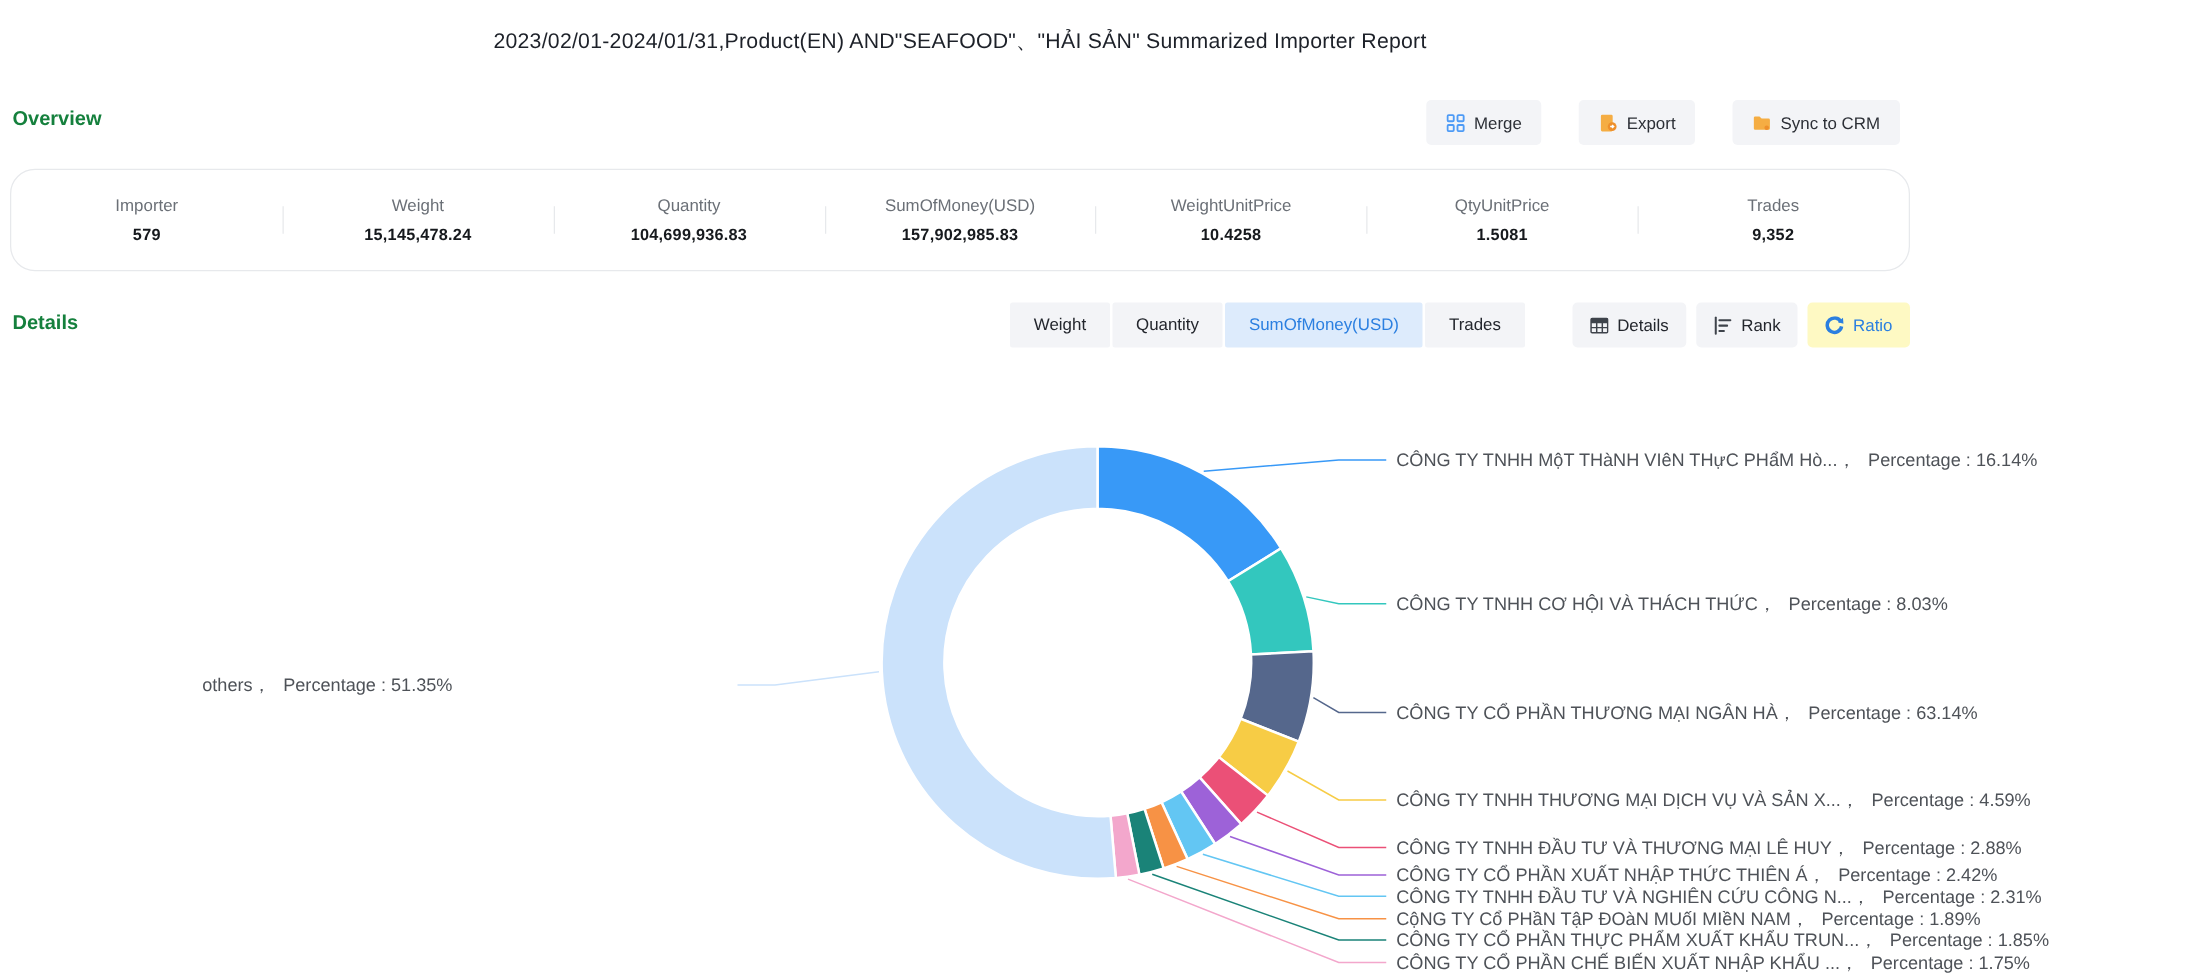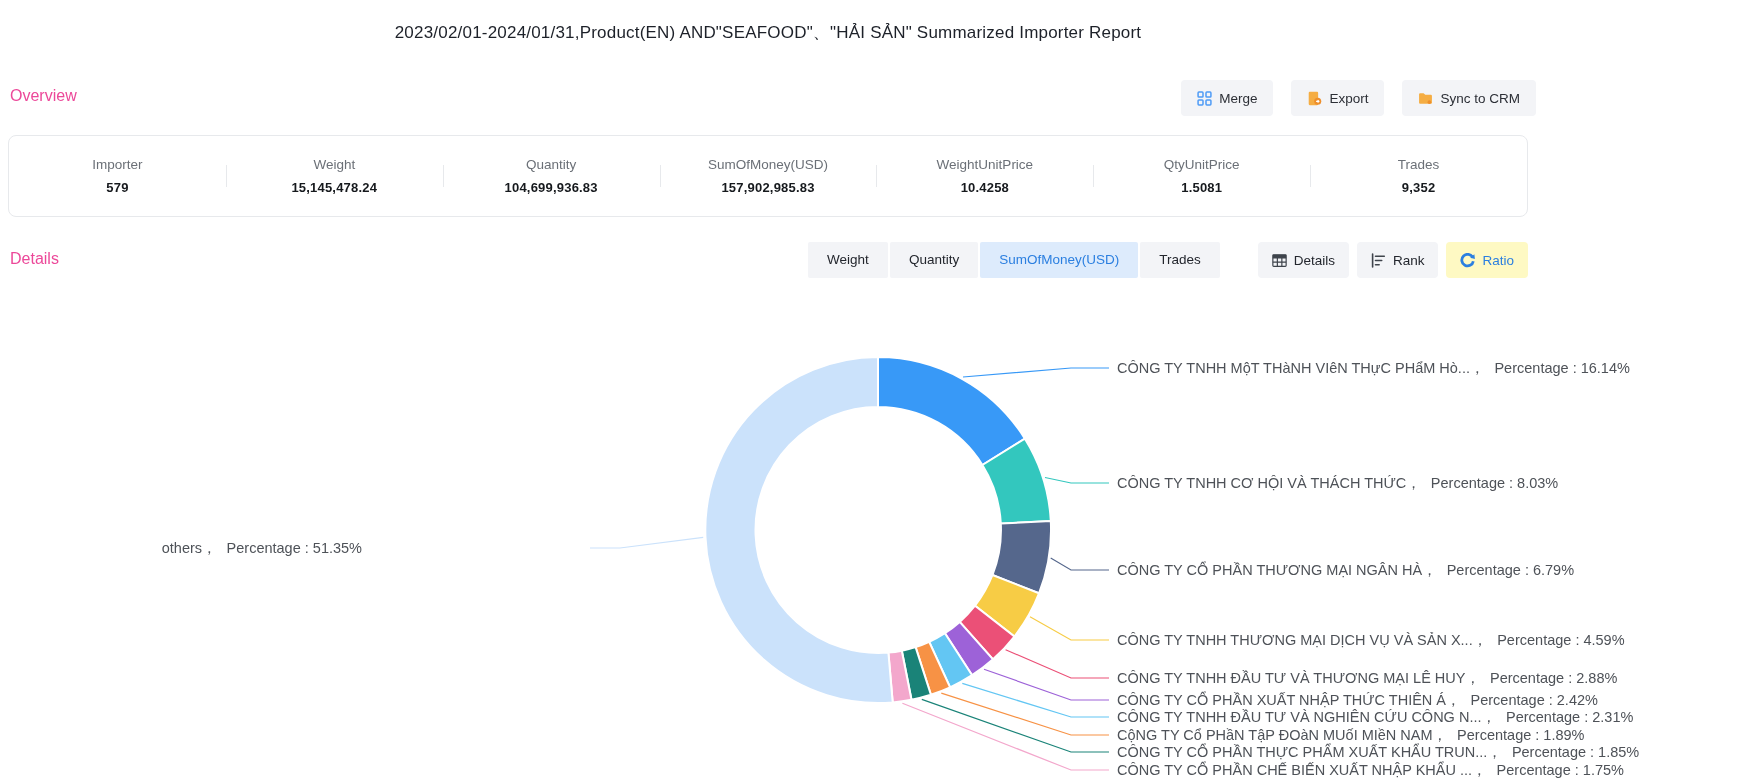"Overview" .section-heading { color: #ec4899 -> #15803d; font-weight: 400 -> 700 }
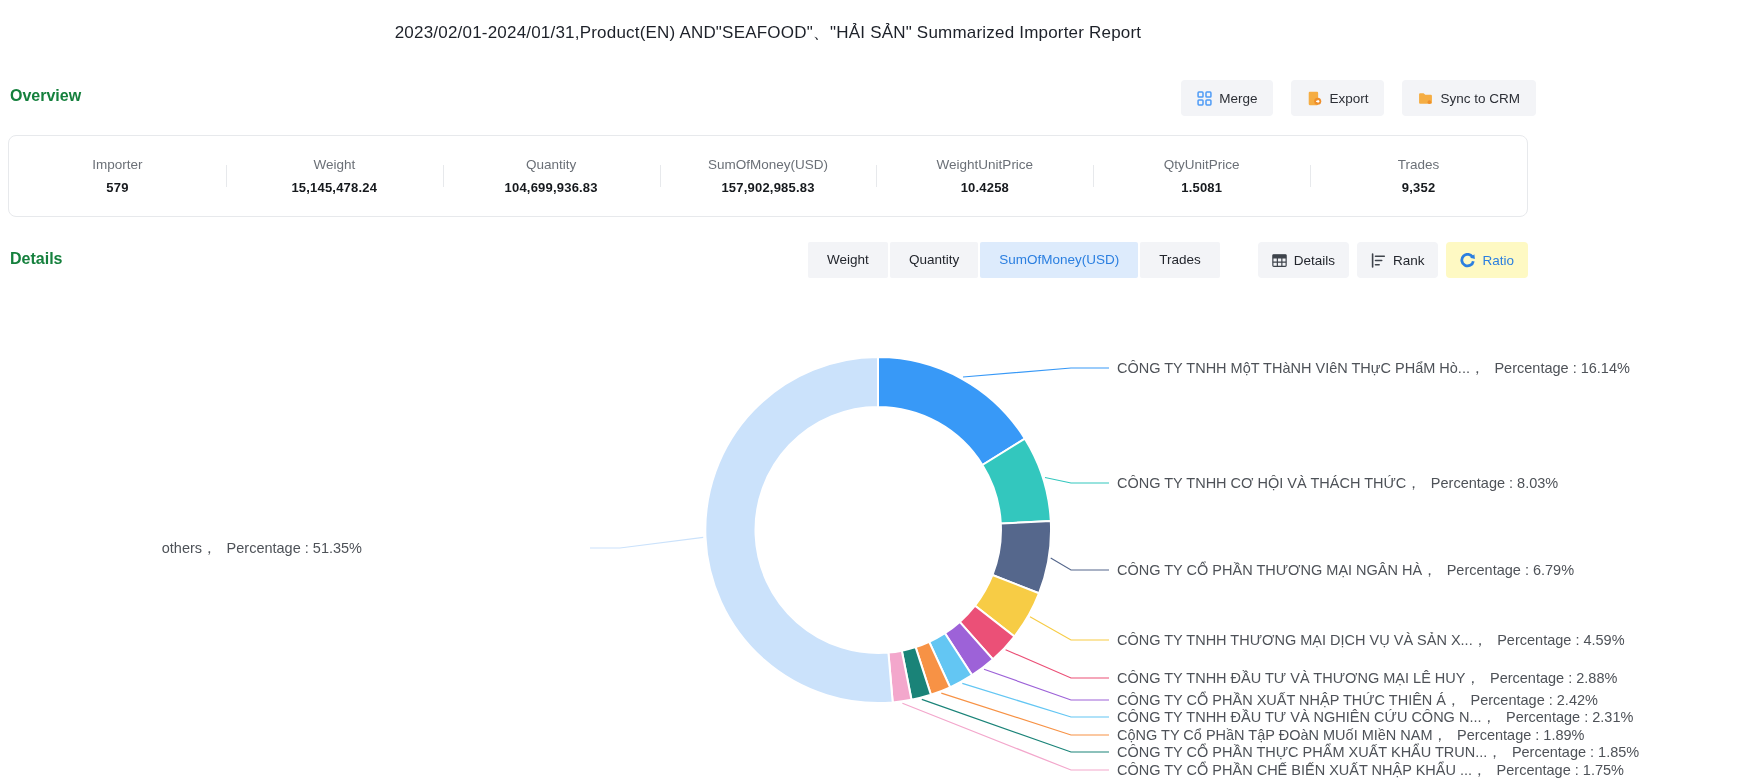"Merge" .btn-row { gap: 18px -> 30px; right: 0 -> 16px }
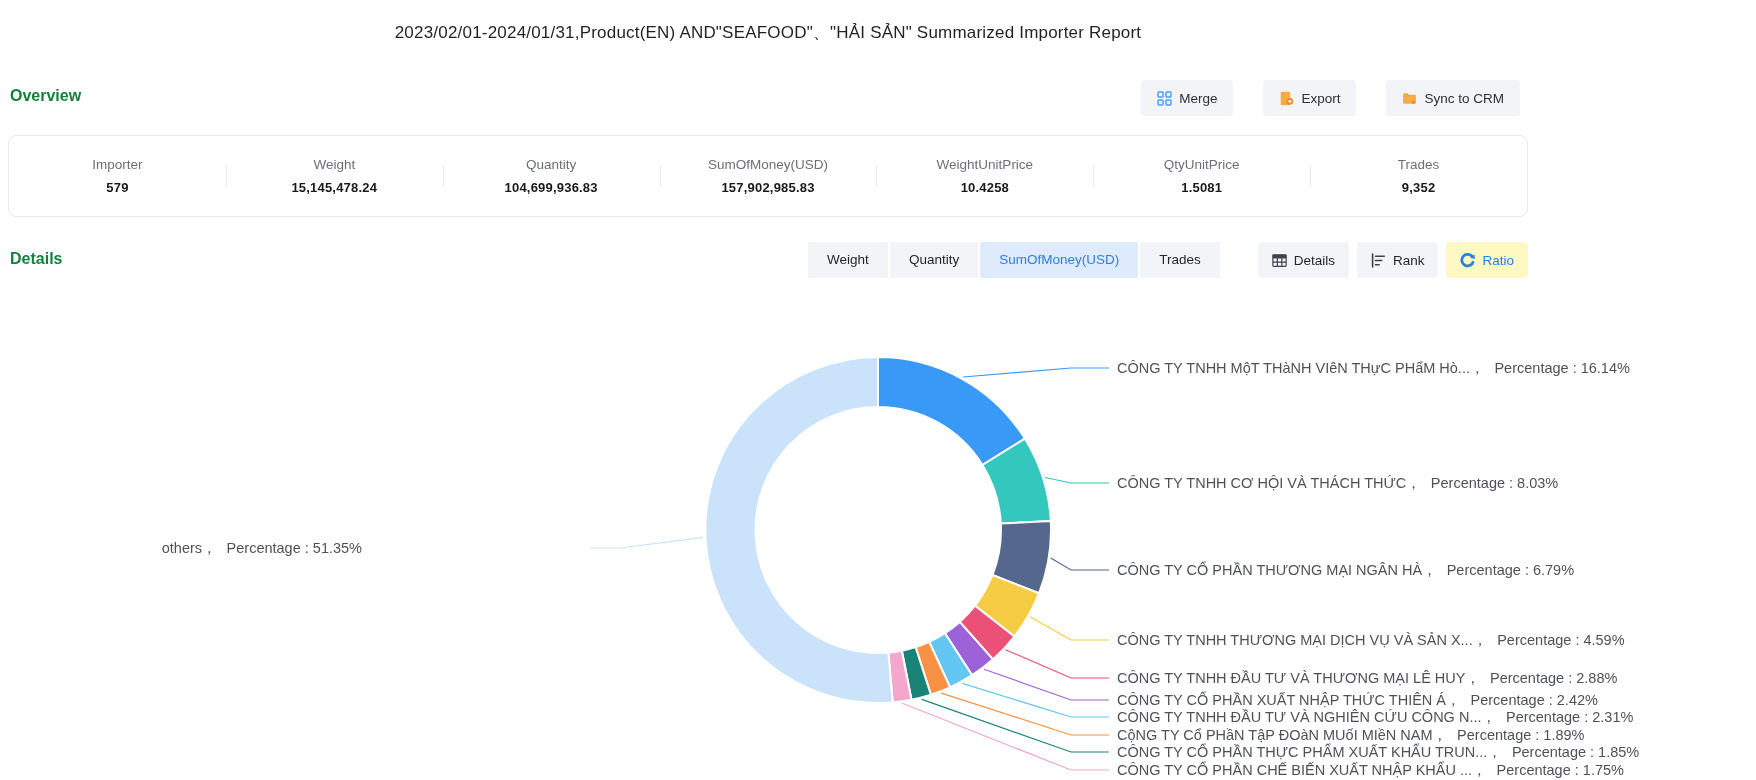"Importer" .stats-card { border-radius: 8px -> 20px }
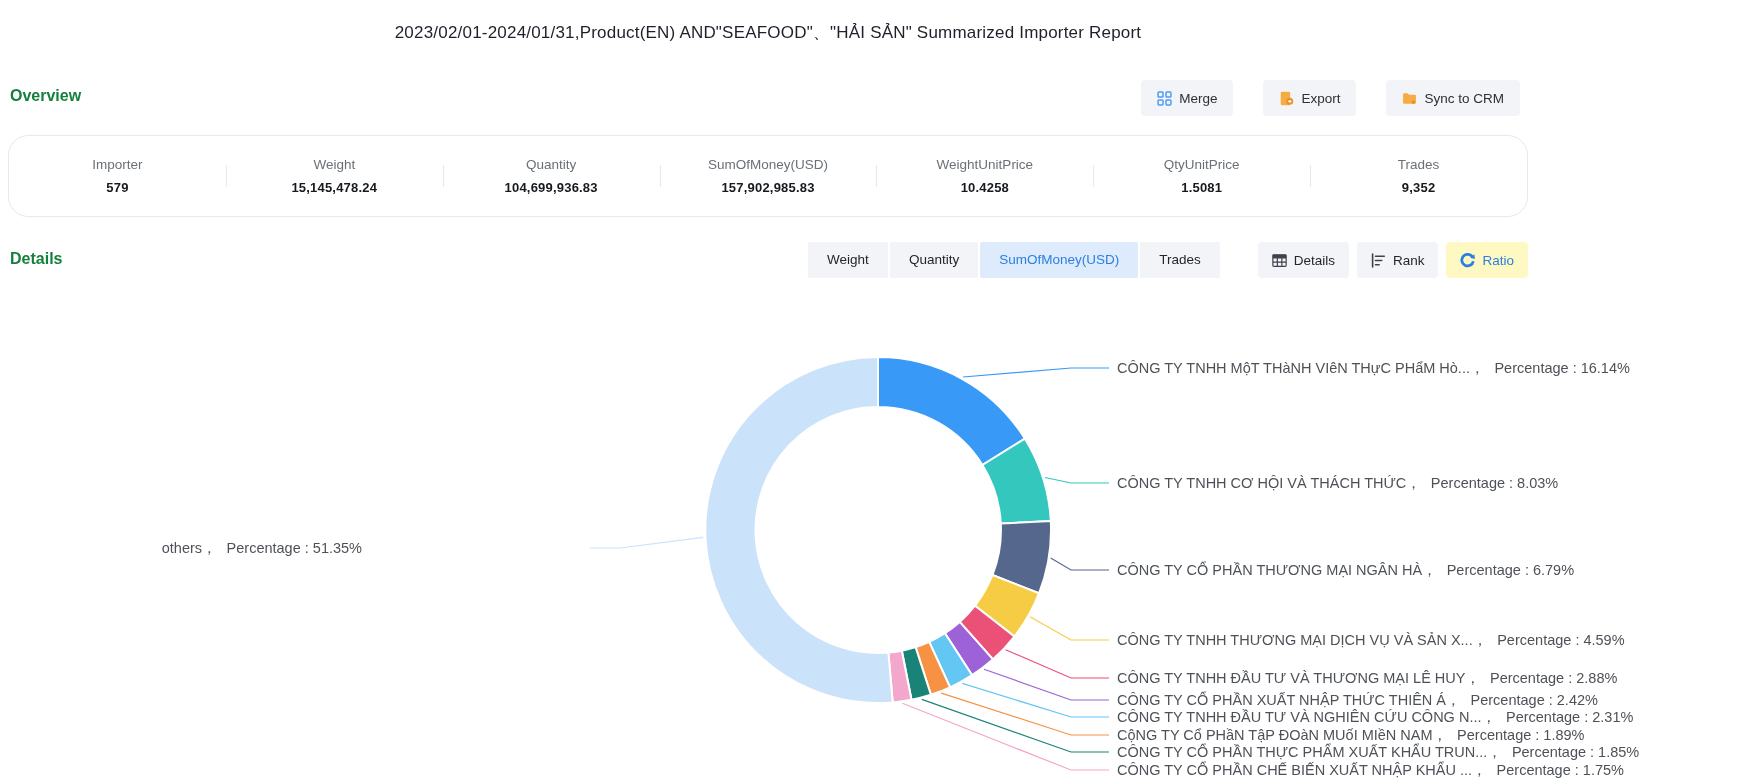"Percentage : 6.79%" span.pct { text: 6.79% -> 63.14% }
